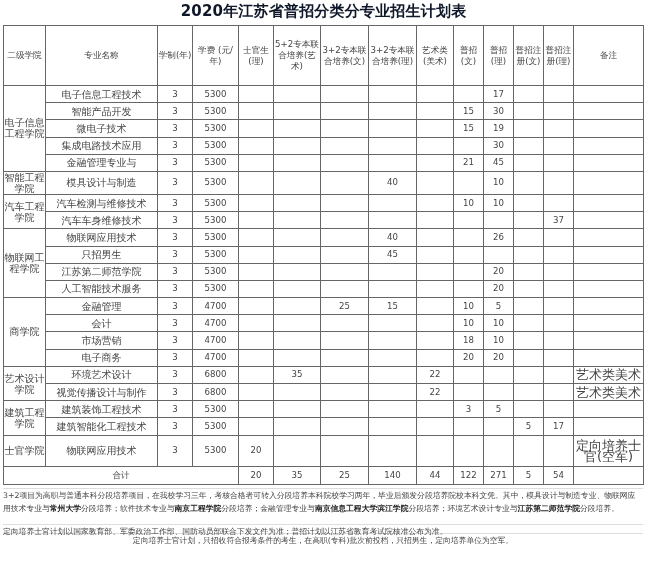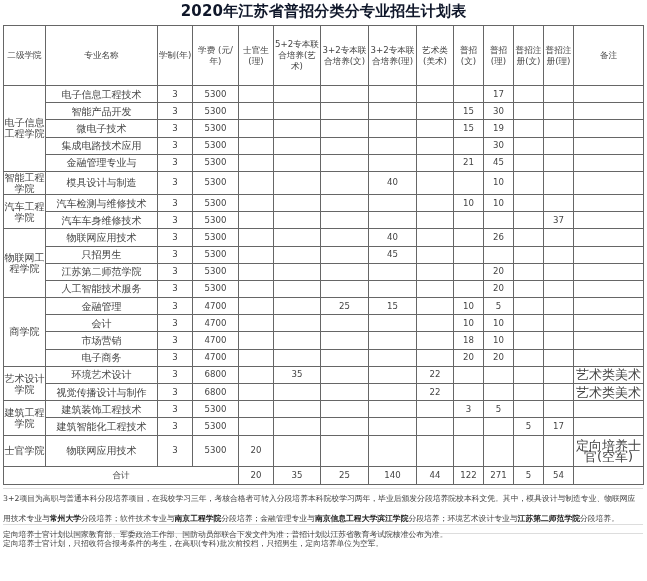"3+2项目为高职与普通本科分段培养项目，在我校学习三年，考核合格者可转入分段培养" .notes { line-height: 20px -> 13px }
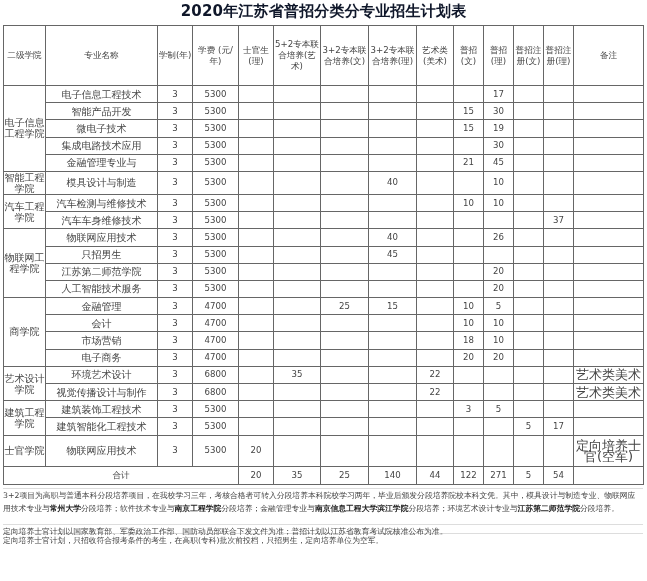"定向培养士官计划，只招收符合报考条件的考生，在高职(专科)批次前投档，只招男生，" .n2 { text-align: none -> center }
